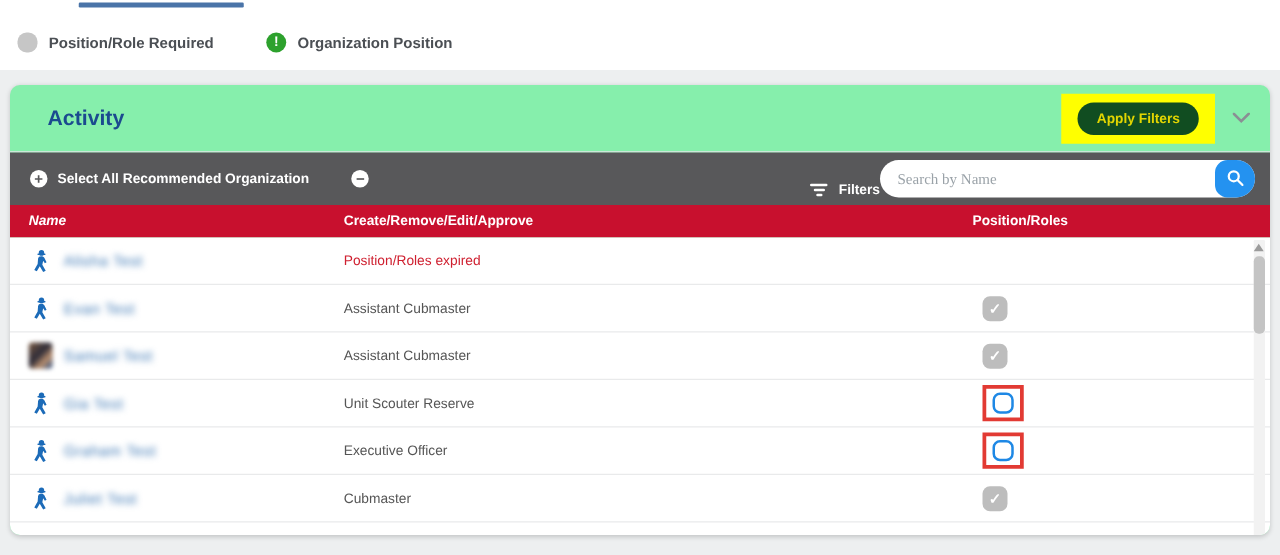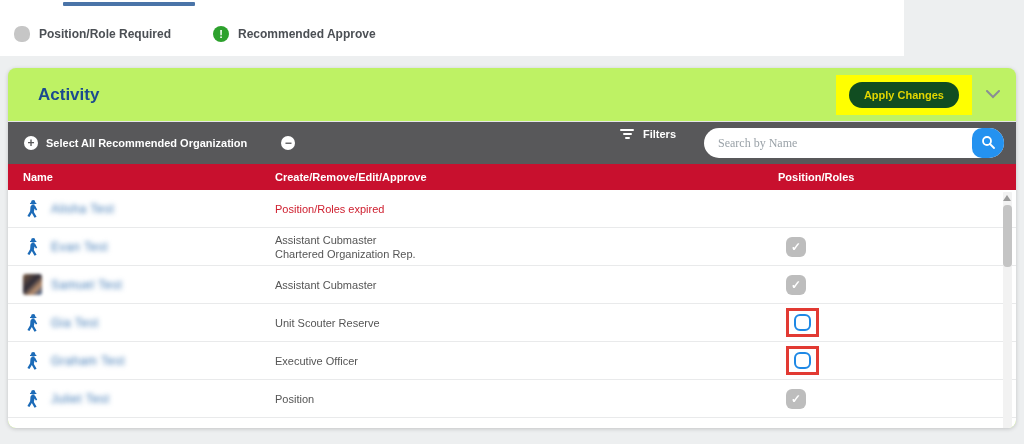"Position/Role Required" .topband { width: 904px -> 1024px }
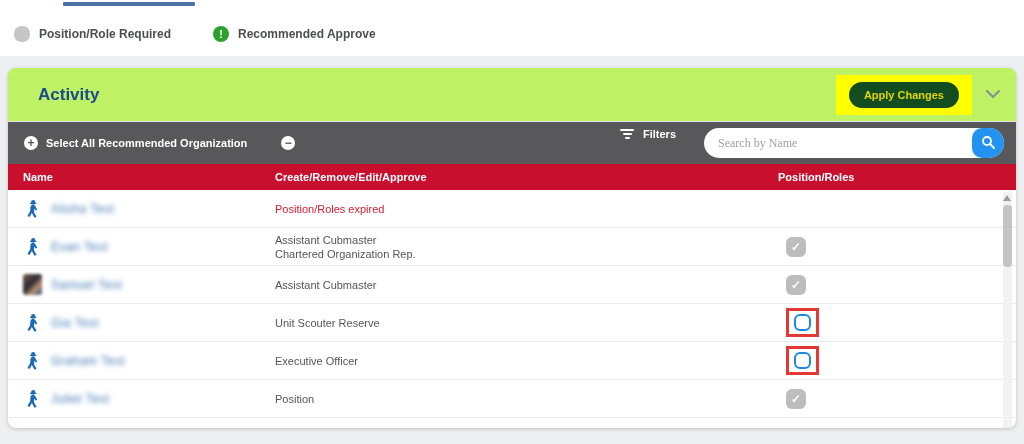"Recommended Approve" span { text: Recommended Approve -> Organization Position }
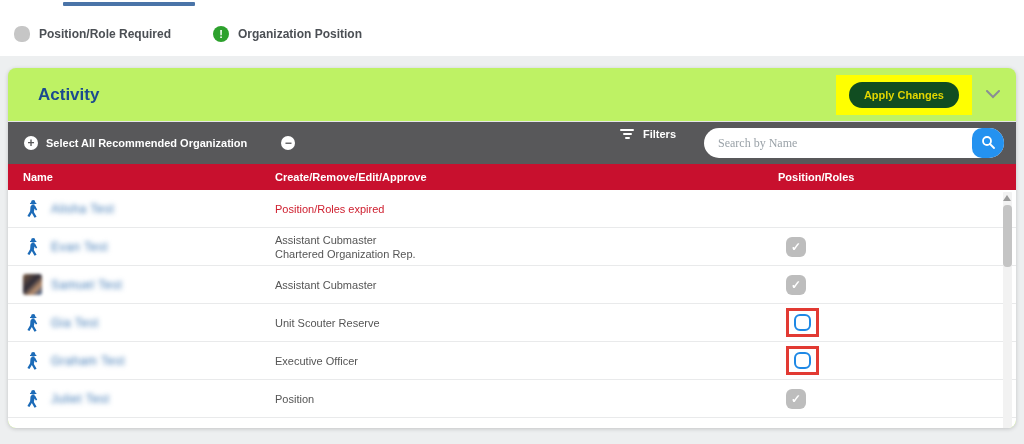"Activity" .card { background: #bef264 -> #86efac }
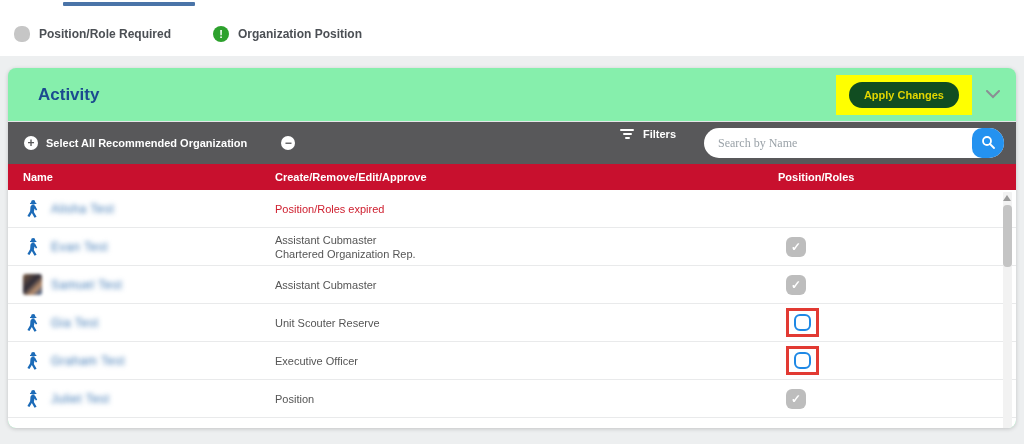"Apply Changes" button.apply-btn { text: Changes -> Filters }
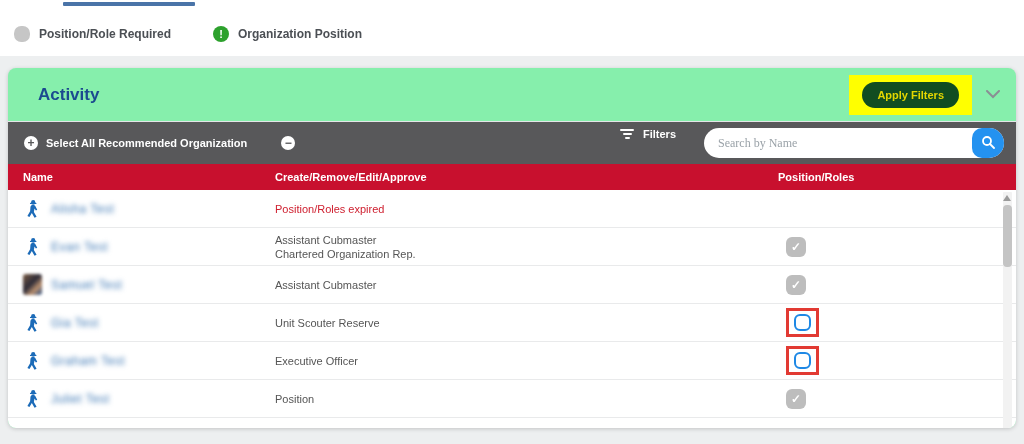"Filters" .tb-right { align-items: flex-start -> flex-end; gap: 28px -> 0 }
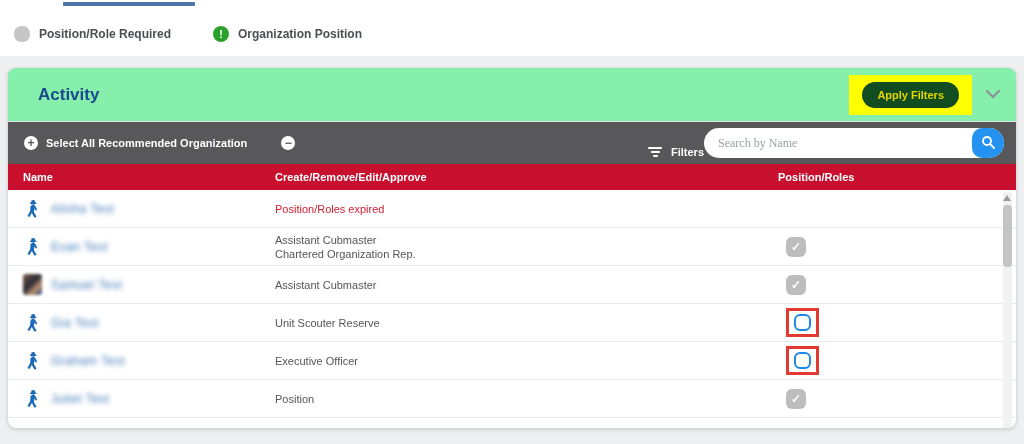"Name" .thead .th:first-child { font-style: none -> italic }
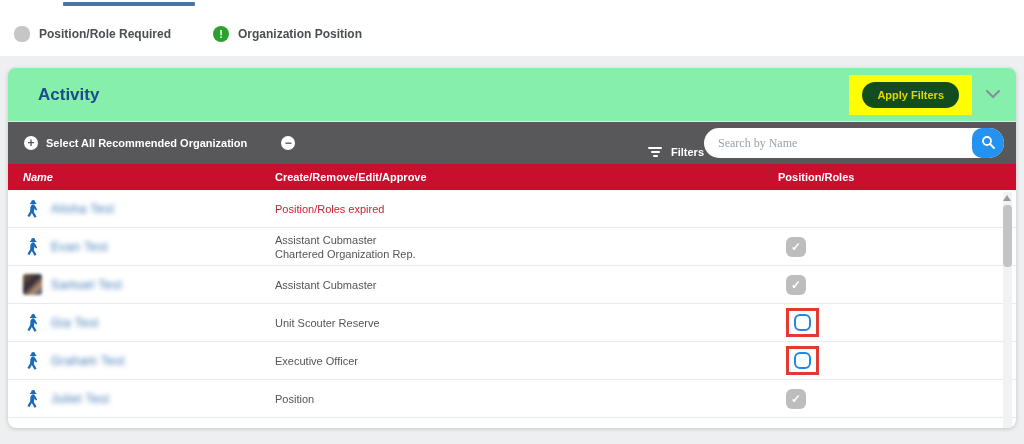"Chartered Organization Rep." span.pos { html: <span>Chartered Organization Rep.</span> -> none }
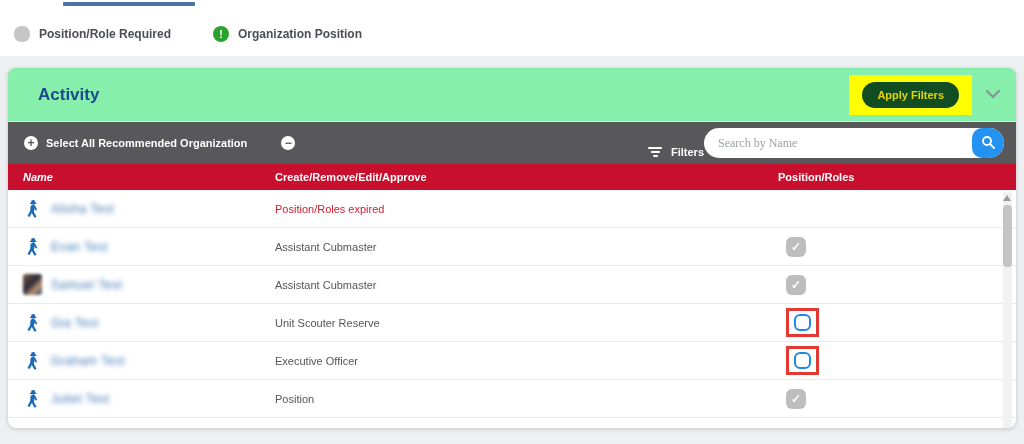"Position" span.pos { text: Position -> Cubmaster }
